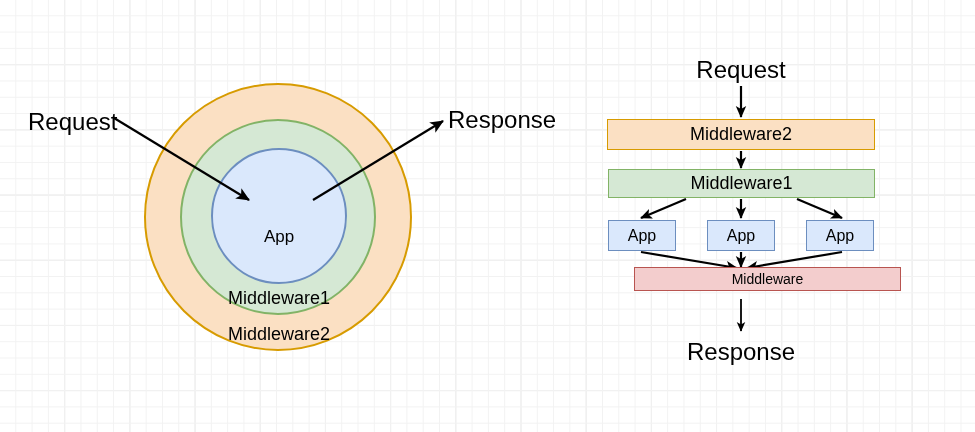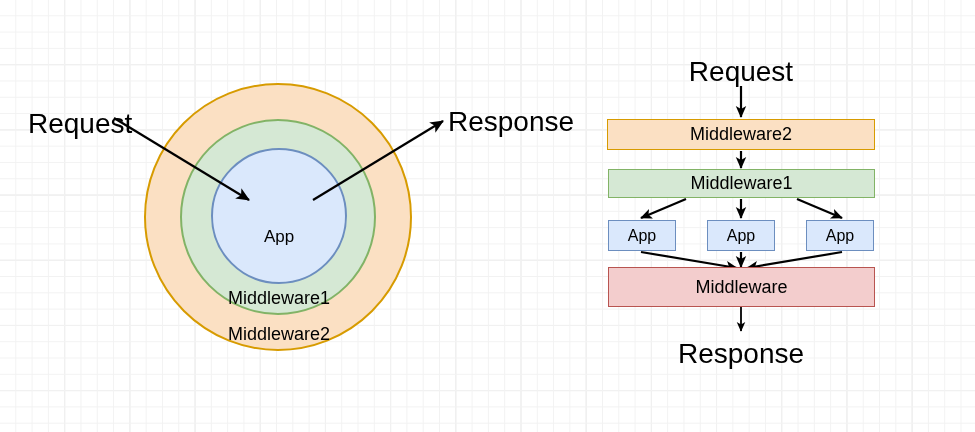"Request" .lbl-20 { font-size: 28px -> 24px }
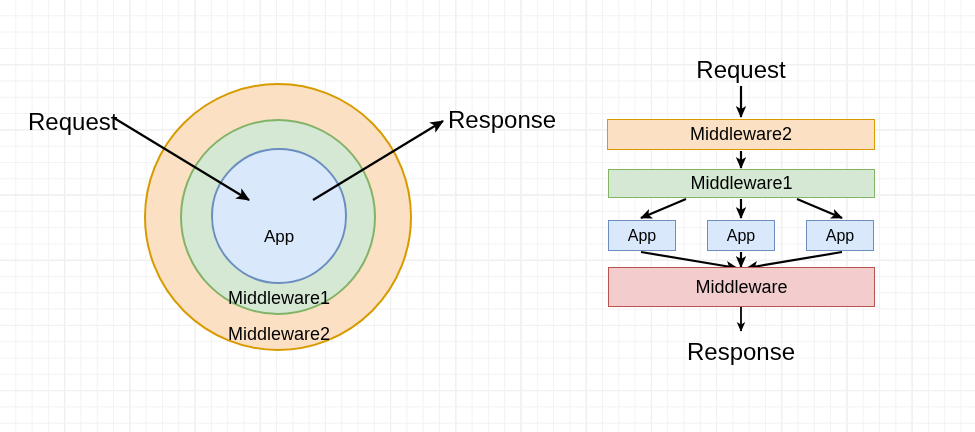"Middleware" div.box { font-size: 18px -> 14px; height: 40px -> 24px; left: 608px -> 634px }
